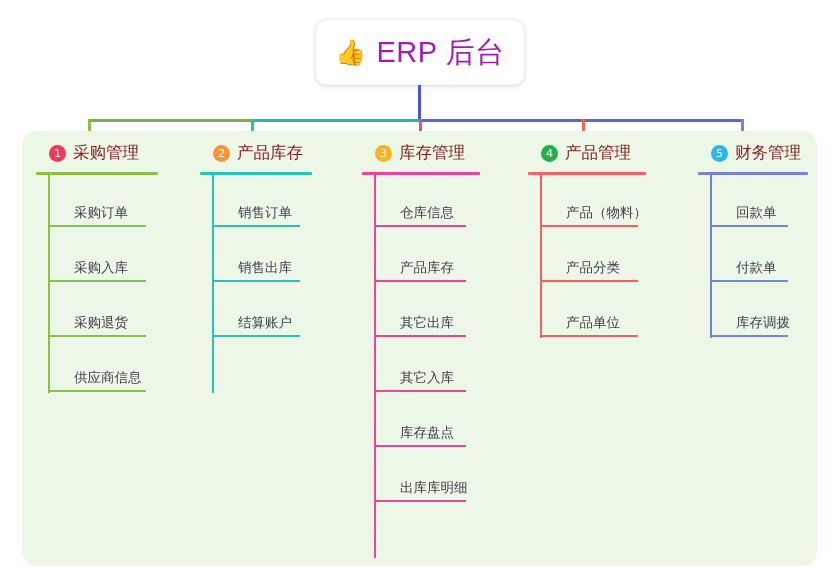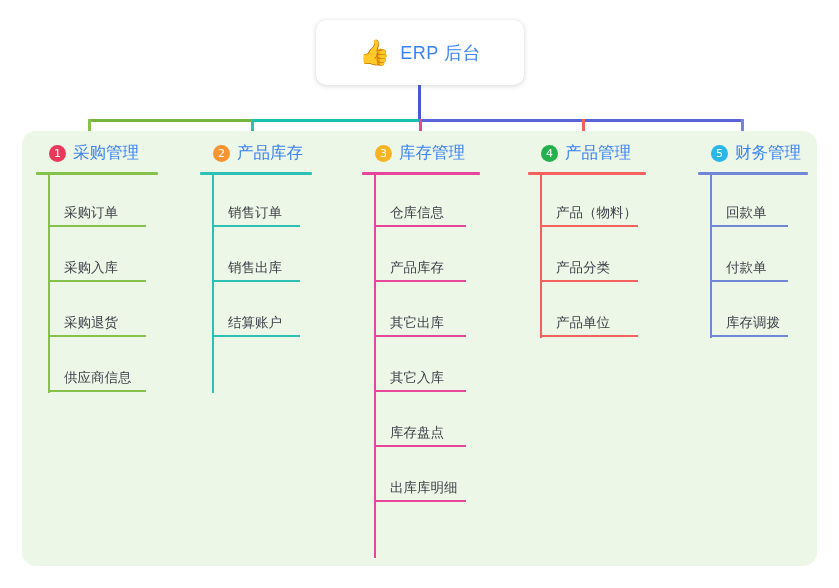"ERP 后台" #root-card .root-title { color: #3b82f6 -> #a21caf; font-size: 18px -> 29px }
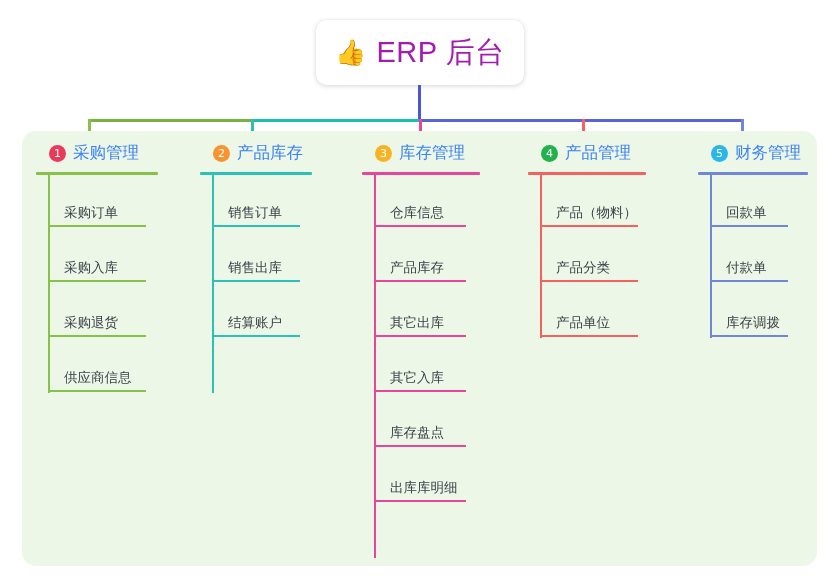"采购管理" .col-title { color: #3b82f6 -> #7f1d1d }
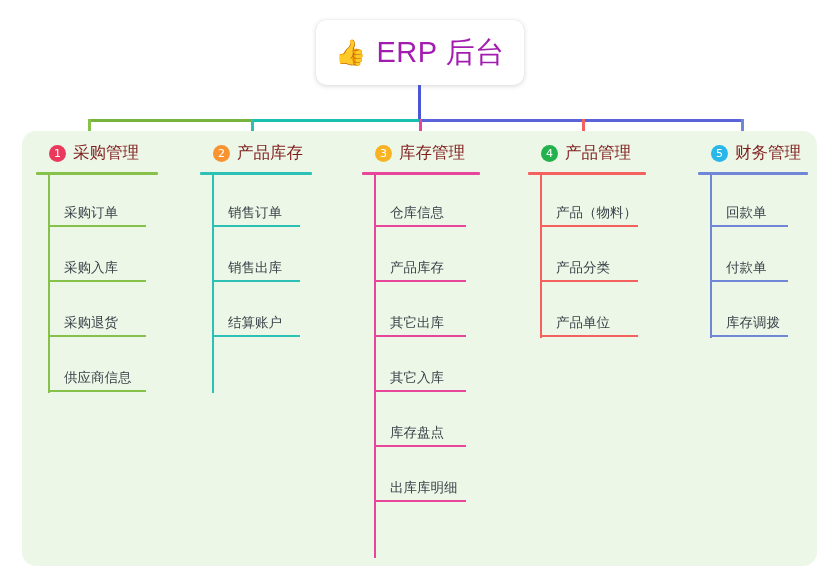"采购订单" .item-label { left: 28px -> 38px }
